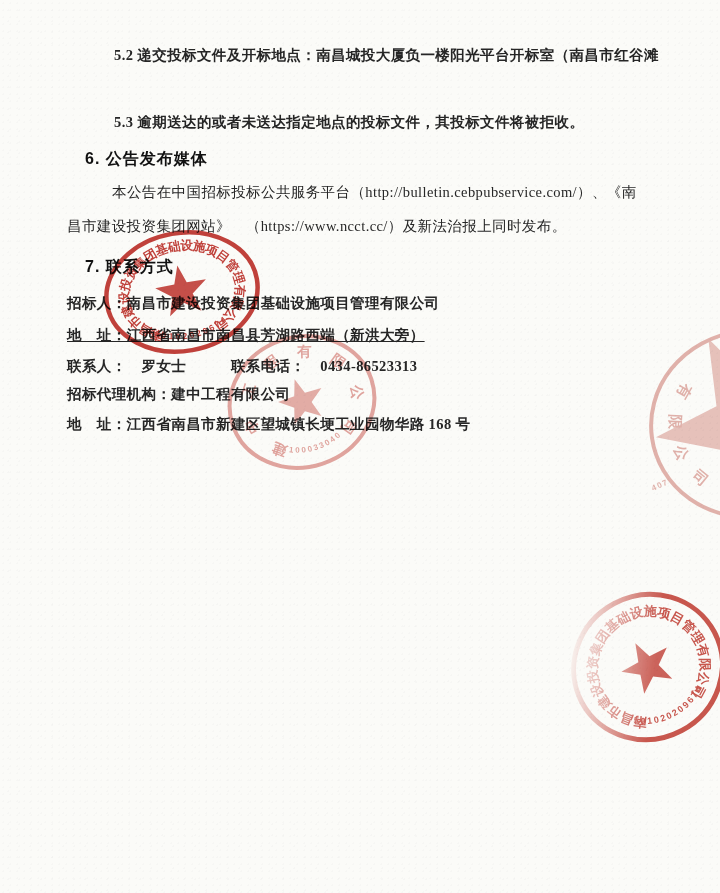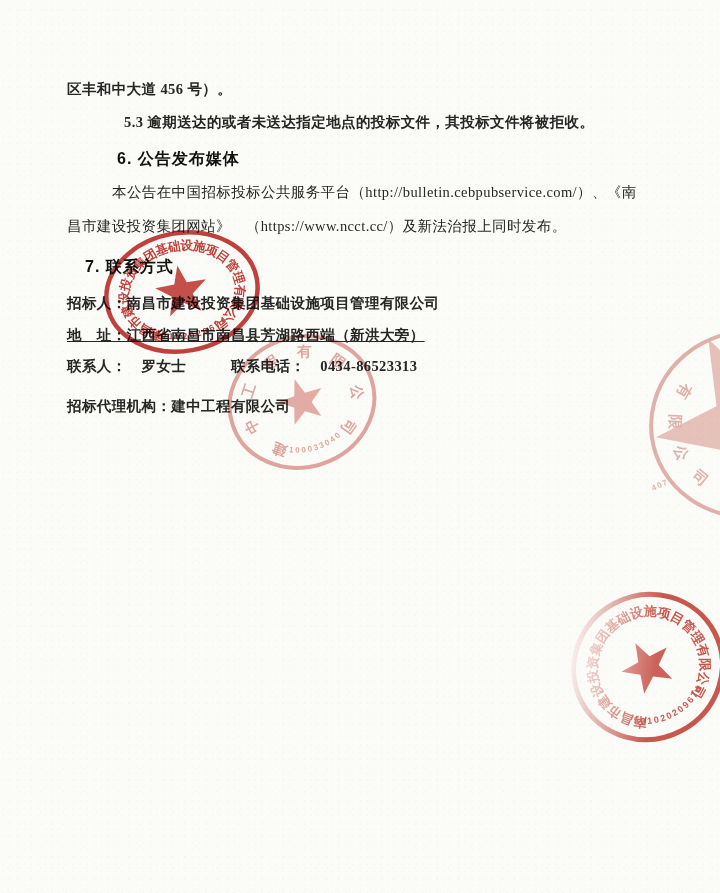"5.2 递交投标文件及开标地点：南昌城投大厦负一楼阳光平台开标室（南昌市红谷滩" div.ln { html: none -> <div>5.2 递交投标文件及开标地点：南昌城投大厦负一楼阳光平台开标室（南昌市红谷滩</div> }
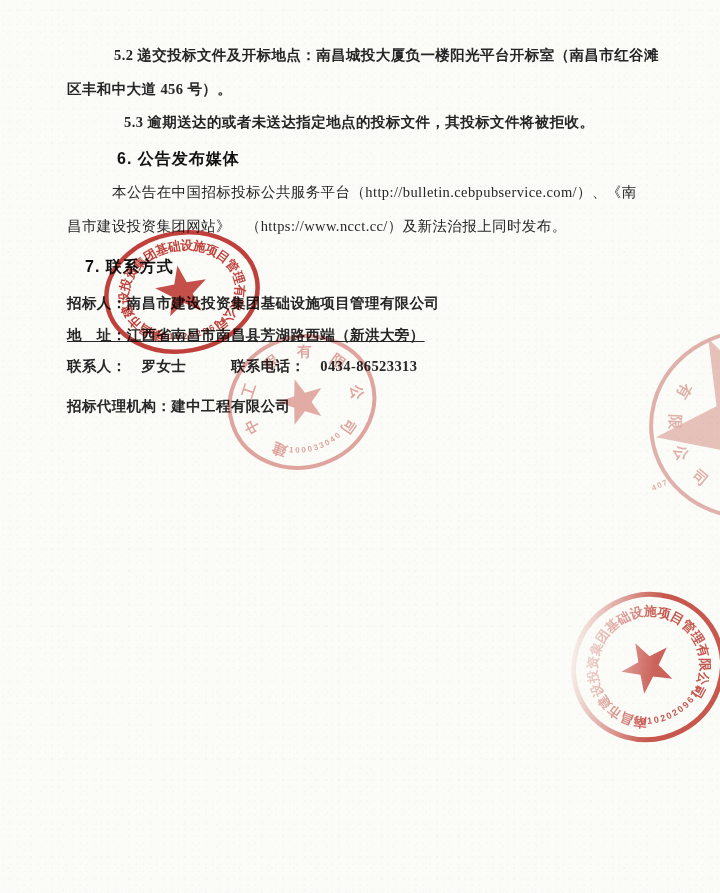"区丰和中大道 456 号）。" div.ln { html: <div>区丰和中大道 456 号）。</div> -> none }
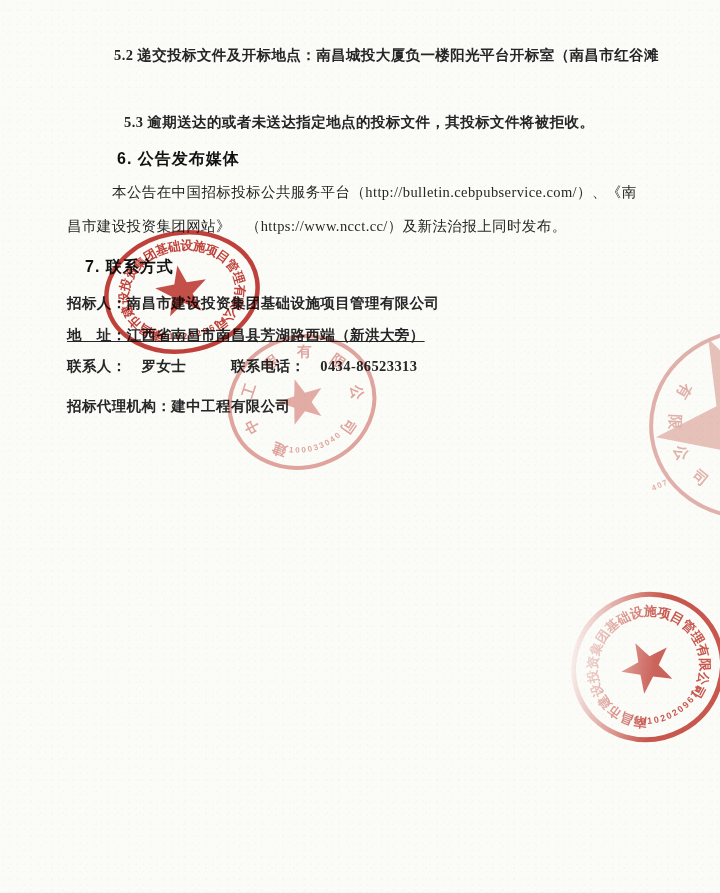"5.3 逾期送达的或者未送达指定地点的投标文件，其投标文件将被拒收。" div.ln { left: 124px -> 114px }
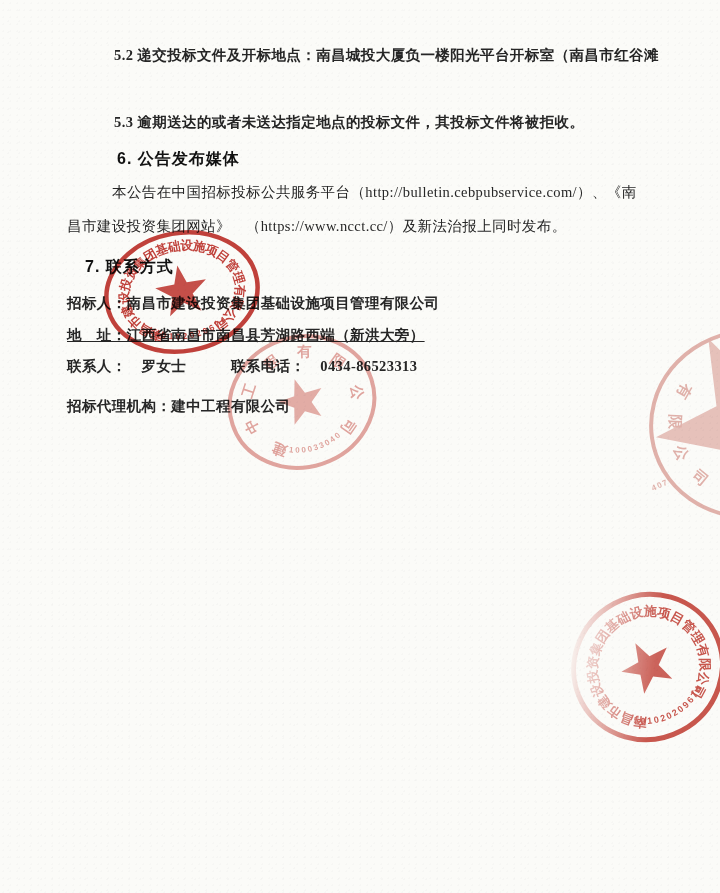"6. 公告发布媒体" div.ln { margin-left: 32px -> none }
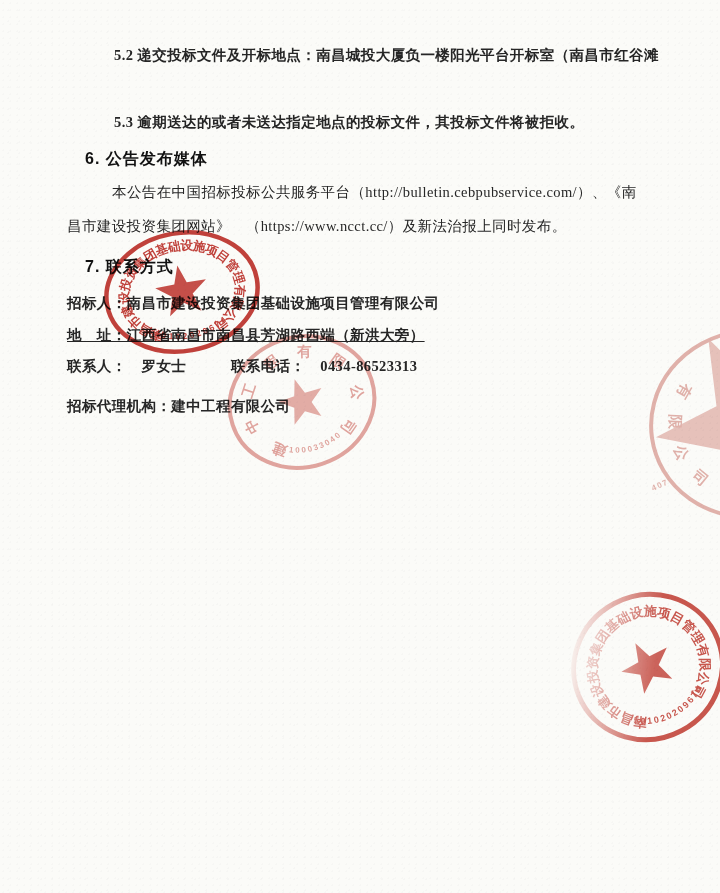"招标代理机构：建中工程有限公司" div.ln { margin-top: 12px -> none }
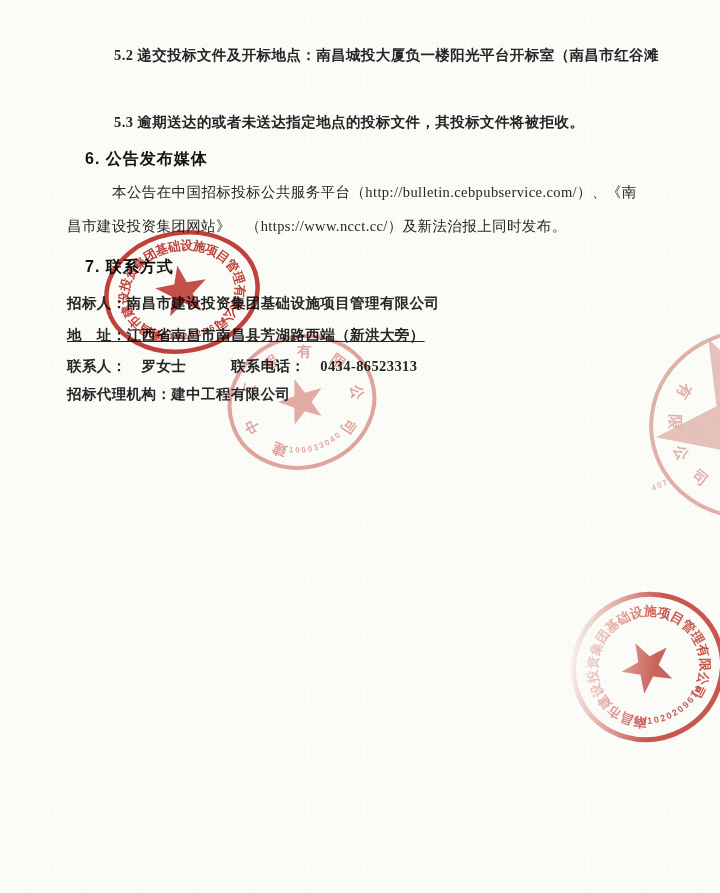"地 址：江西省南昌市新建区望城镇长埂工业园物华路 168 号" div.ln { html: none -> <div>地 址：江西省南昌市新建区望城镇长埂工业园物华路 168 号</div> }
